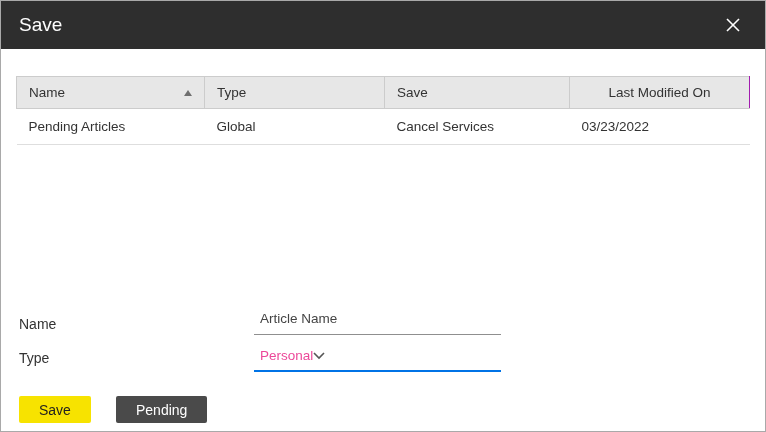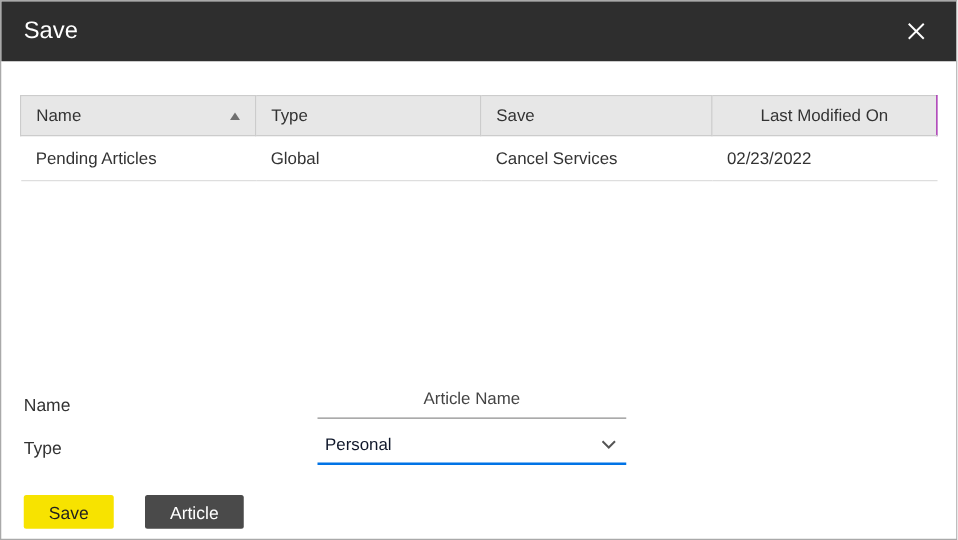"02/23/2022" td { text: 02/23/2022 -> 03/23/2022 }
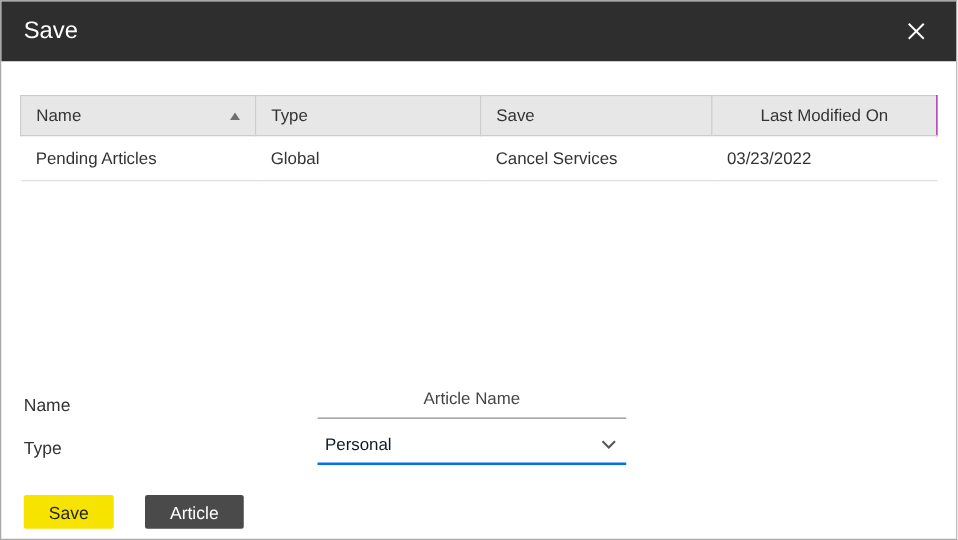"Article Name" .name-input { text-align: center -> none }
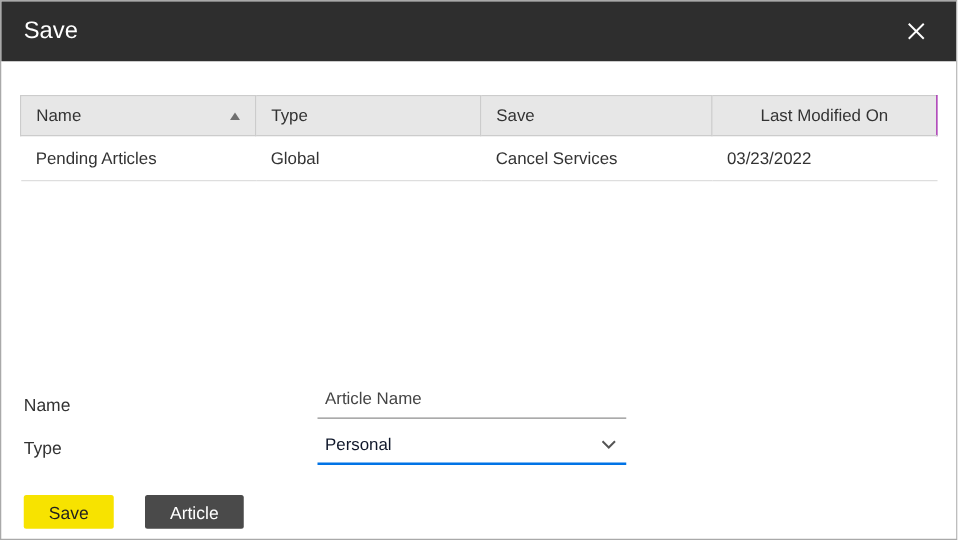"Personal" .type-select { color: #0f172a -> #ec4899; justify-content: space-between -> flex-start }
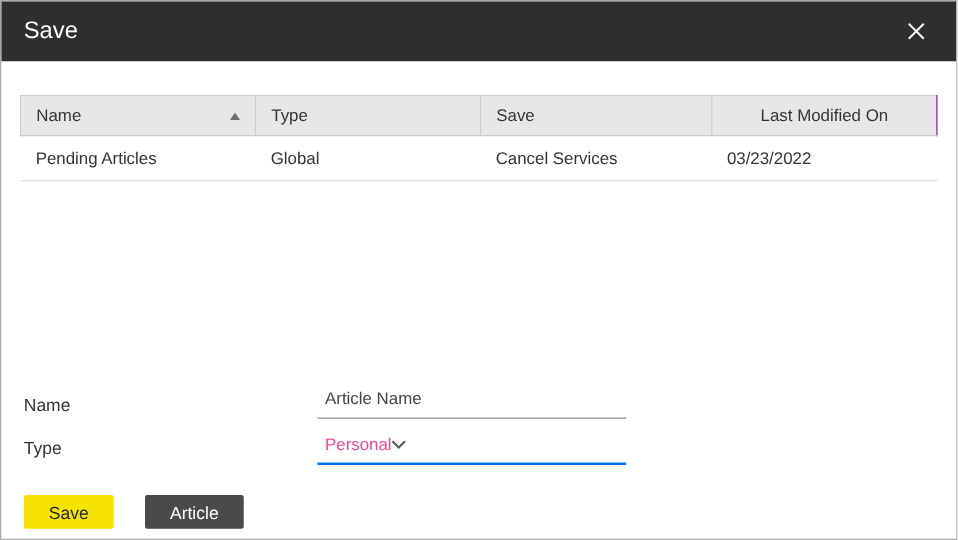"Article" button.btn { text: Article -> Pending }
